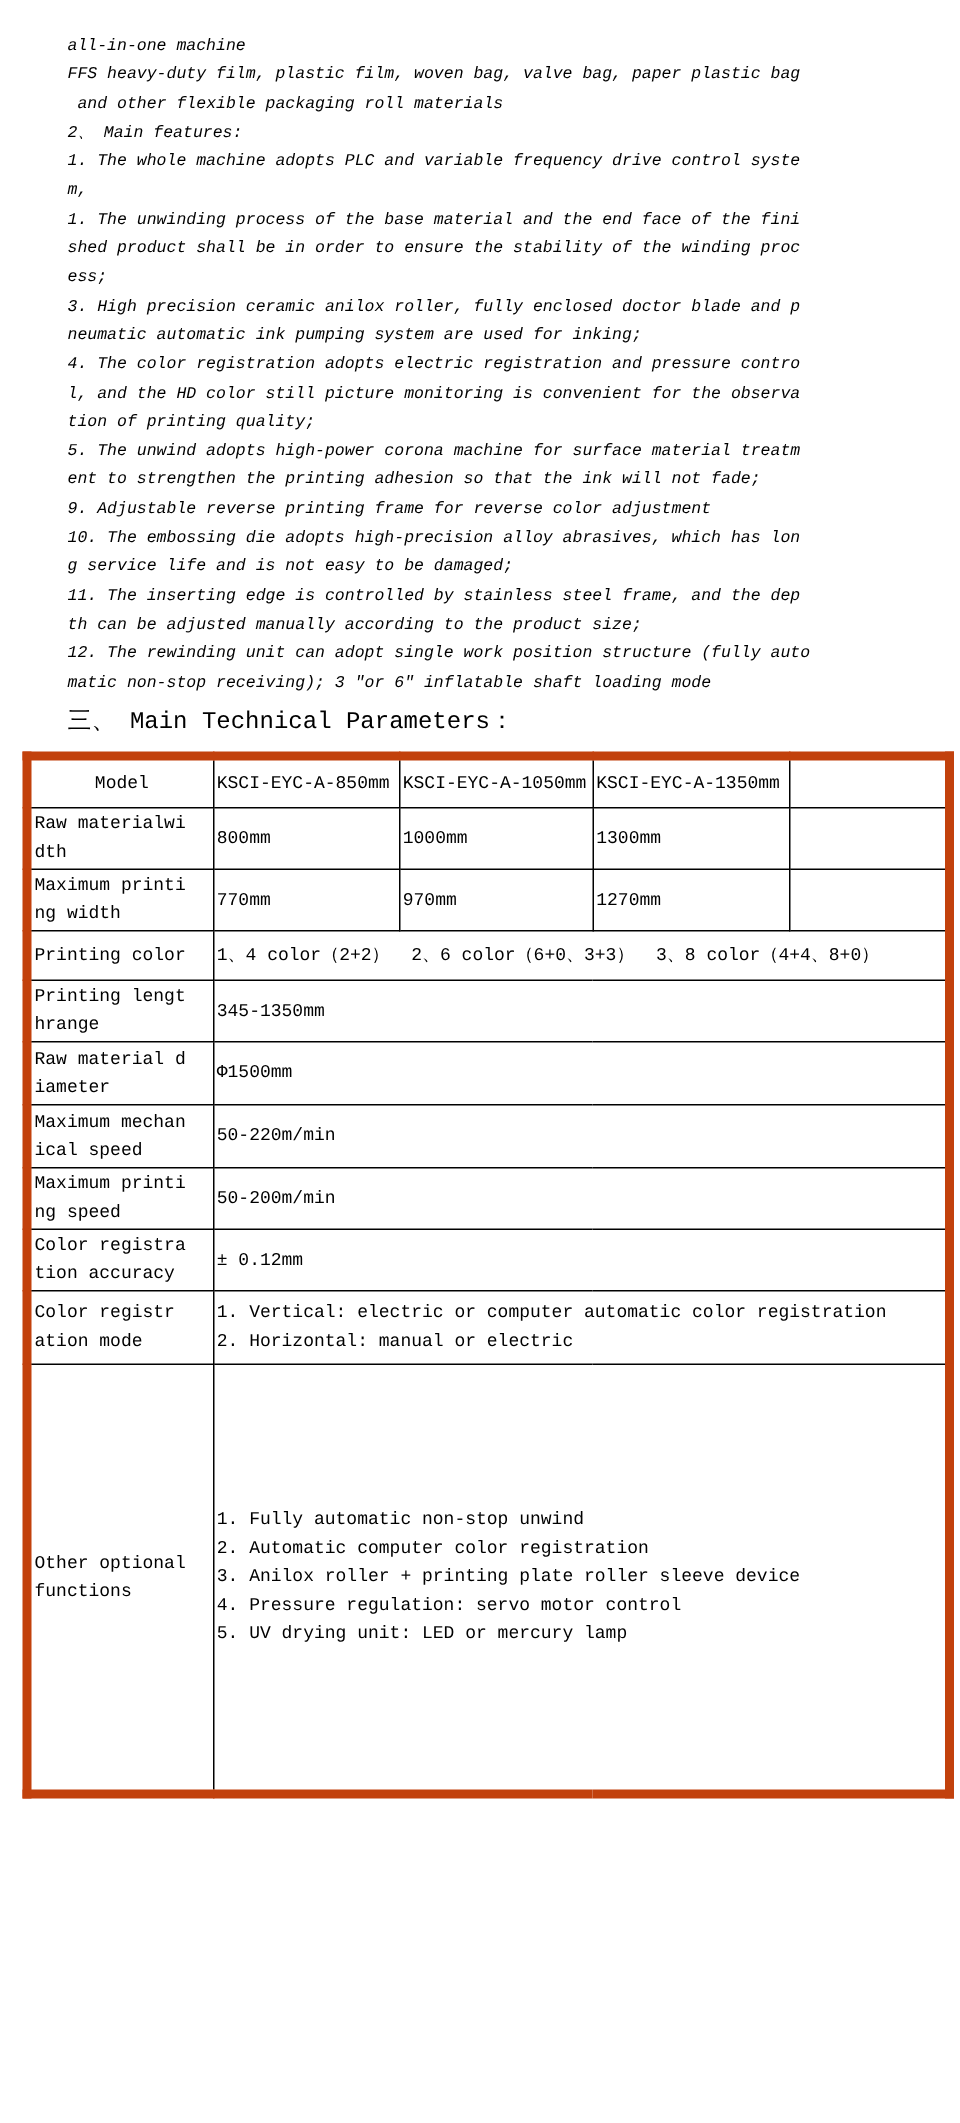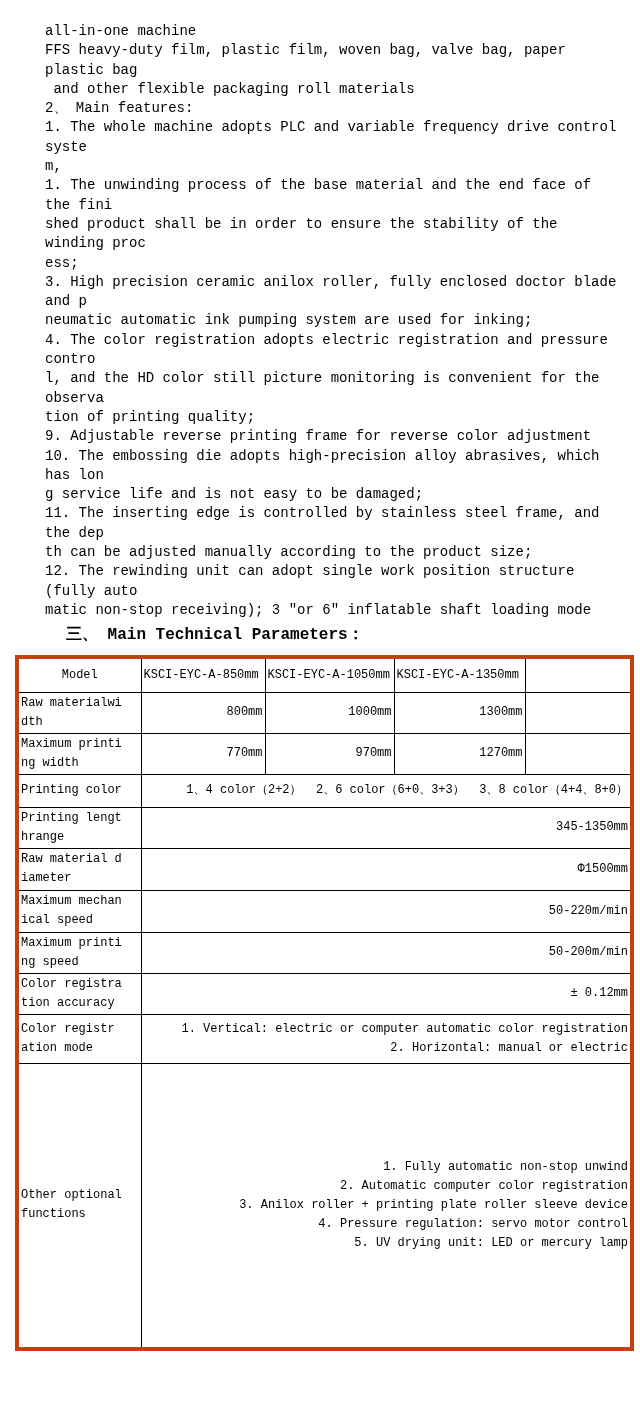"all-in-one machine" .intro { font-size: 14px -> 11px; font-style: none -> italic }
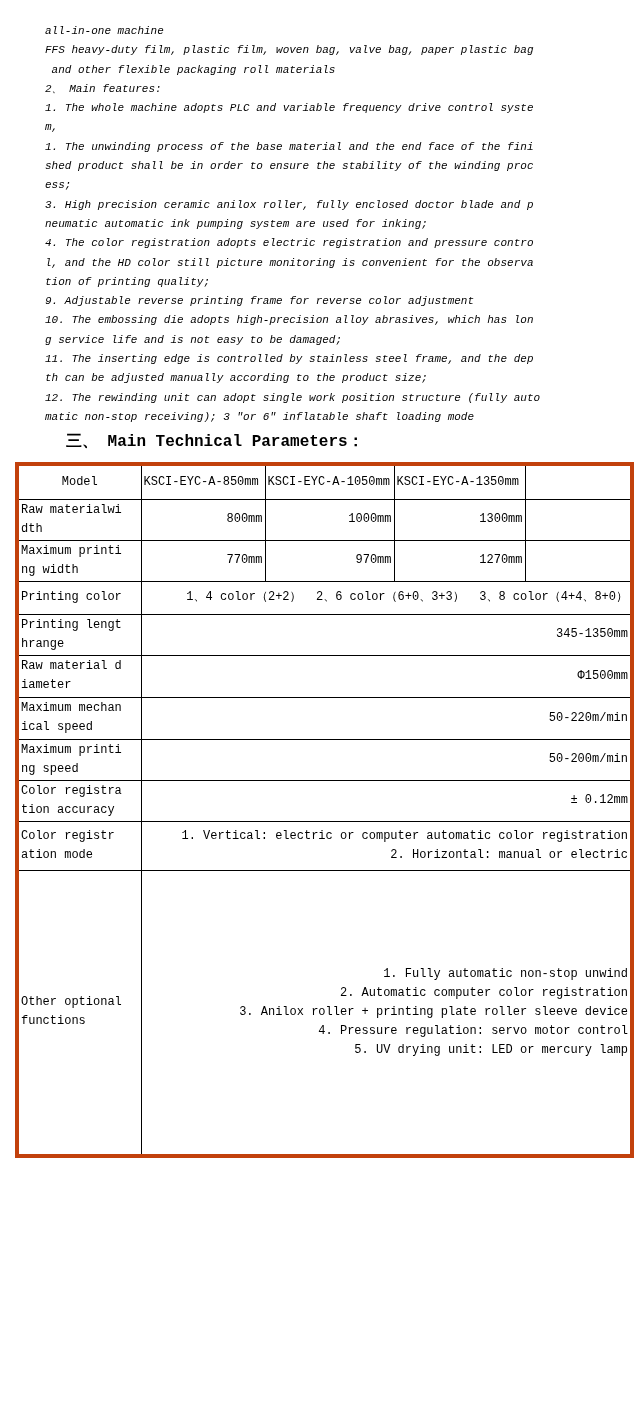"5. The unwind adopts high-power" div.pre { html: none -> <div>5. The unwind adopts high-power corona machine for surface material treatm ent to strengthen the printing adhesion so that the ink will not fade;</div> }
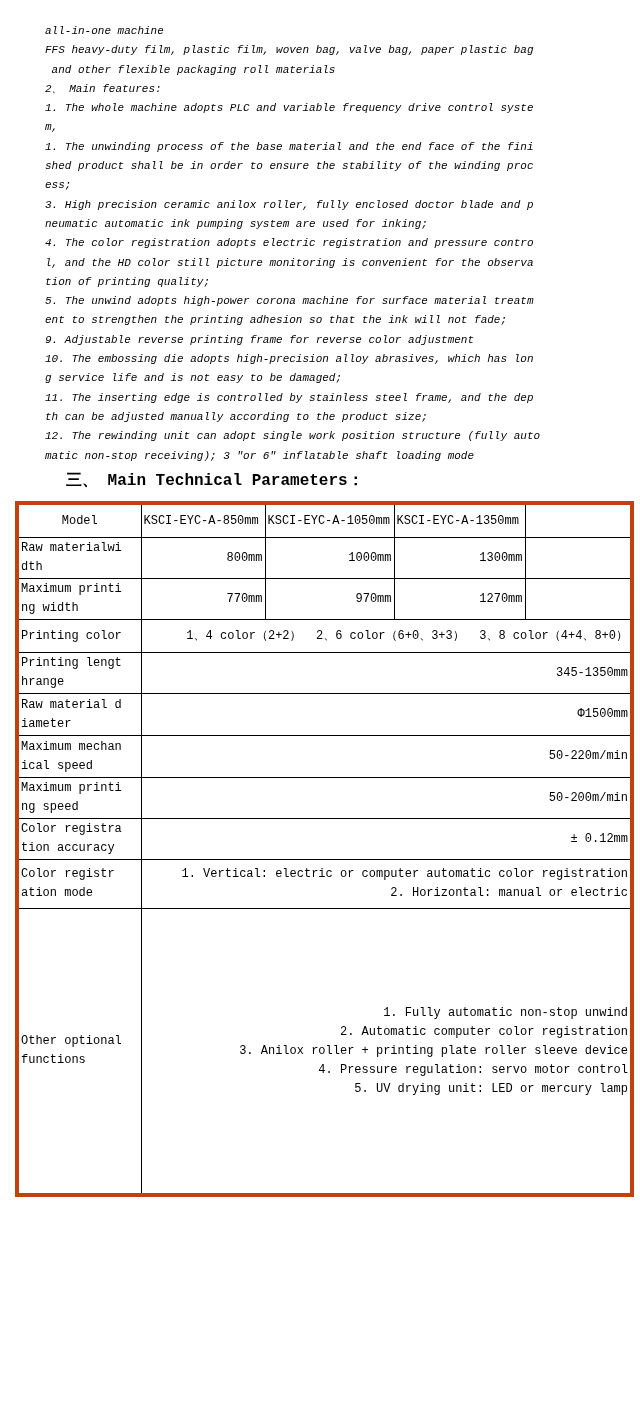"三、 Main Technical Parameters：" .section-heading { font-weight: bold -> normal; margin: 3px 0 0 66px -> 3px 0 0 45px }
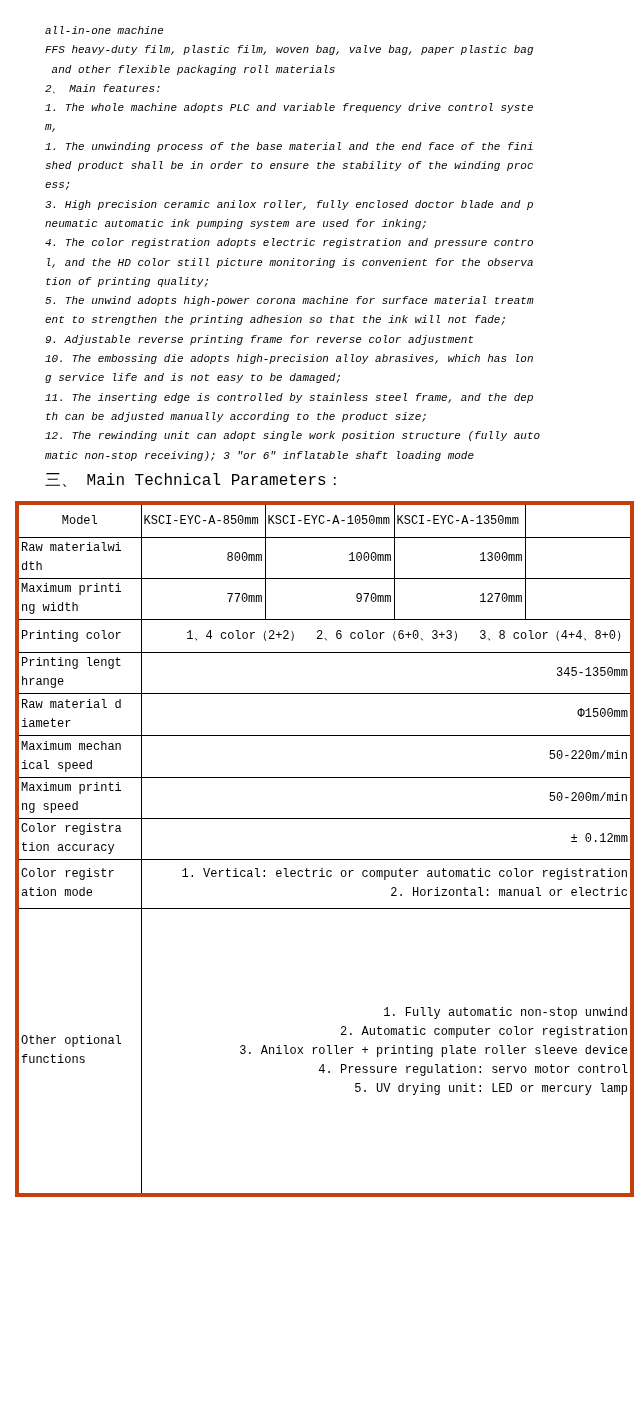"Model" table.params { border: 4px solid #c2410c -> 6px solid #c2410c }
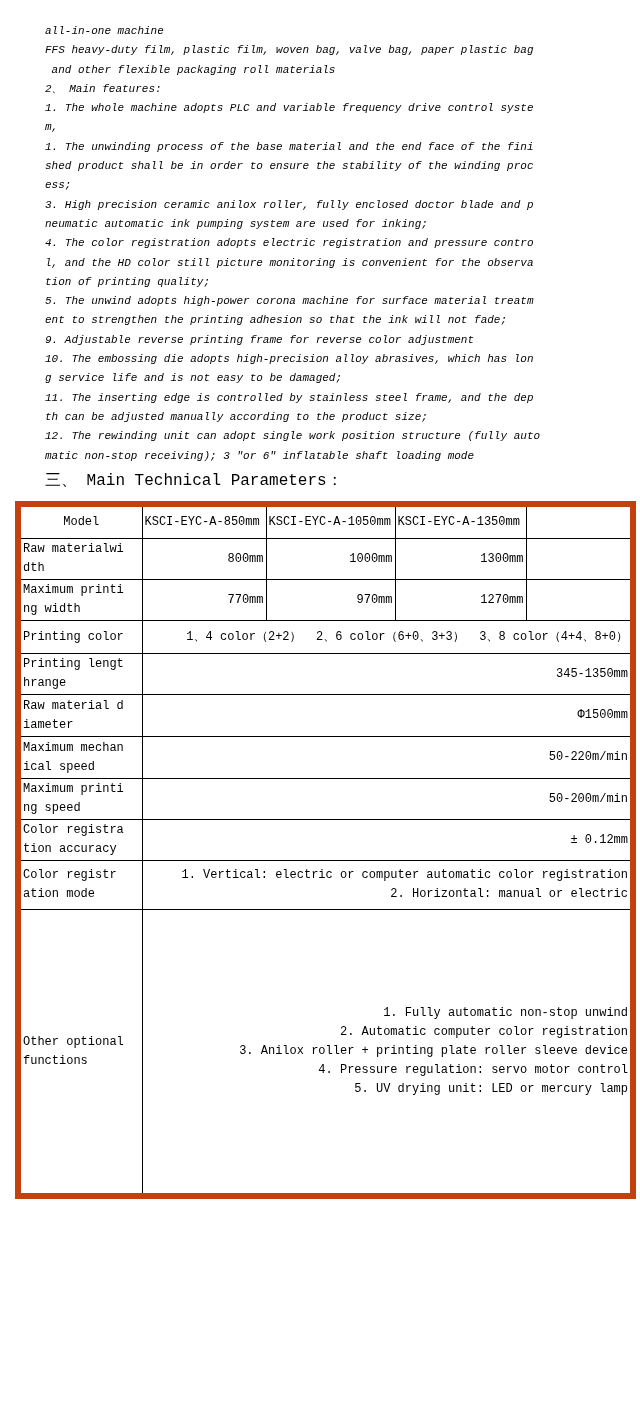"800mm" td.val { text-align: right -> none }
